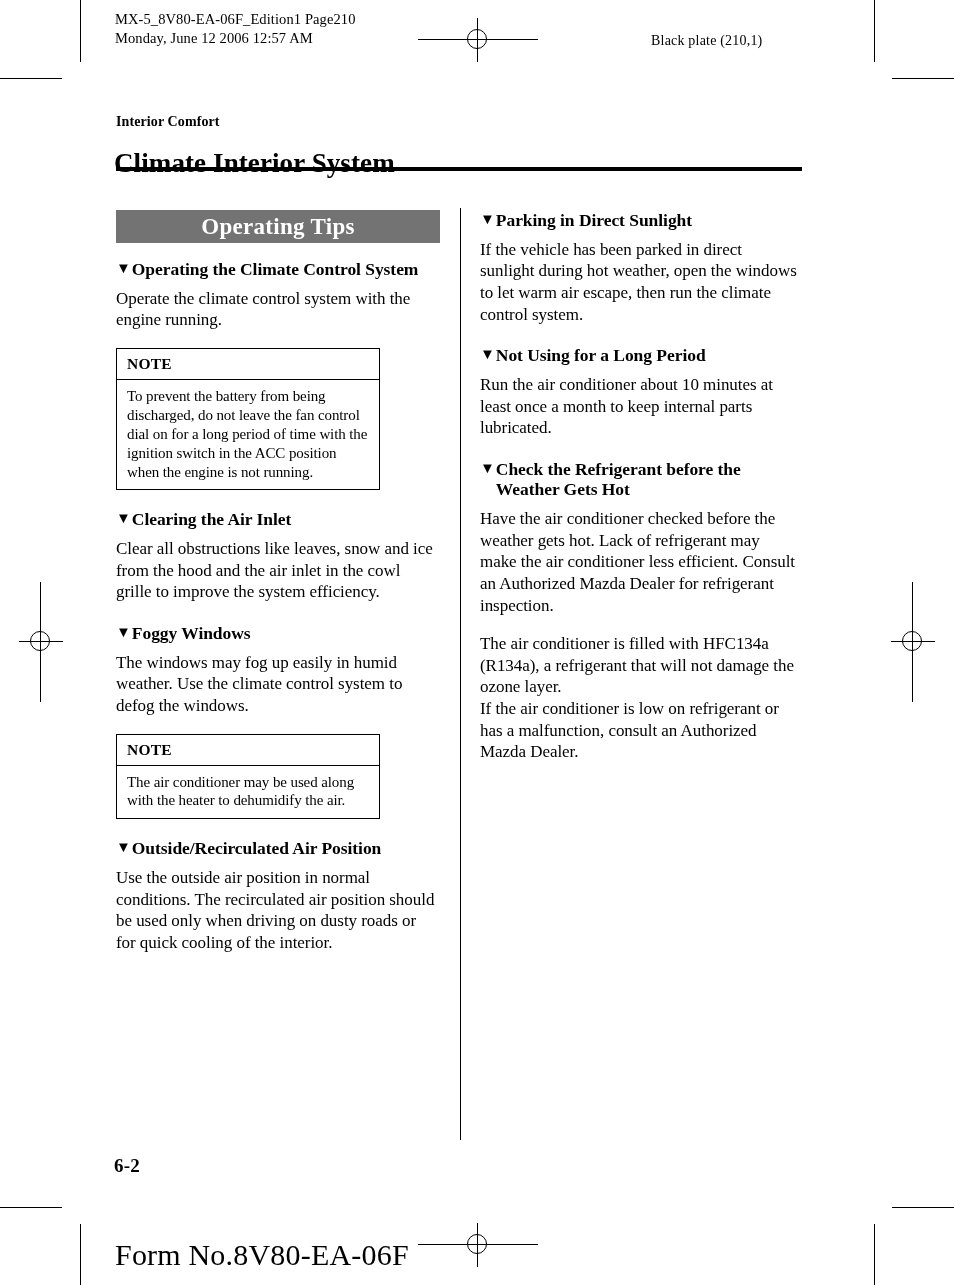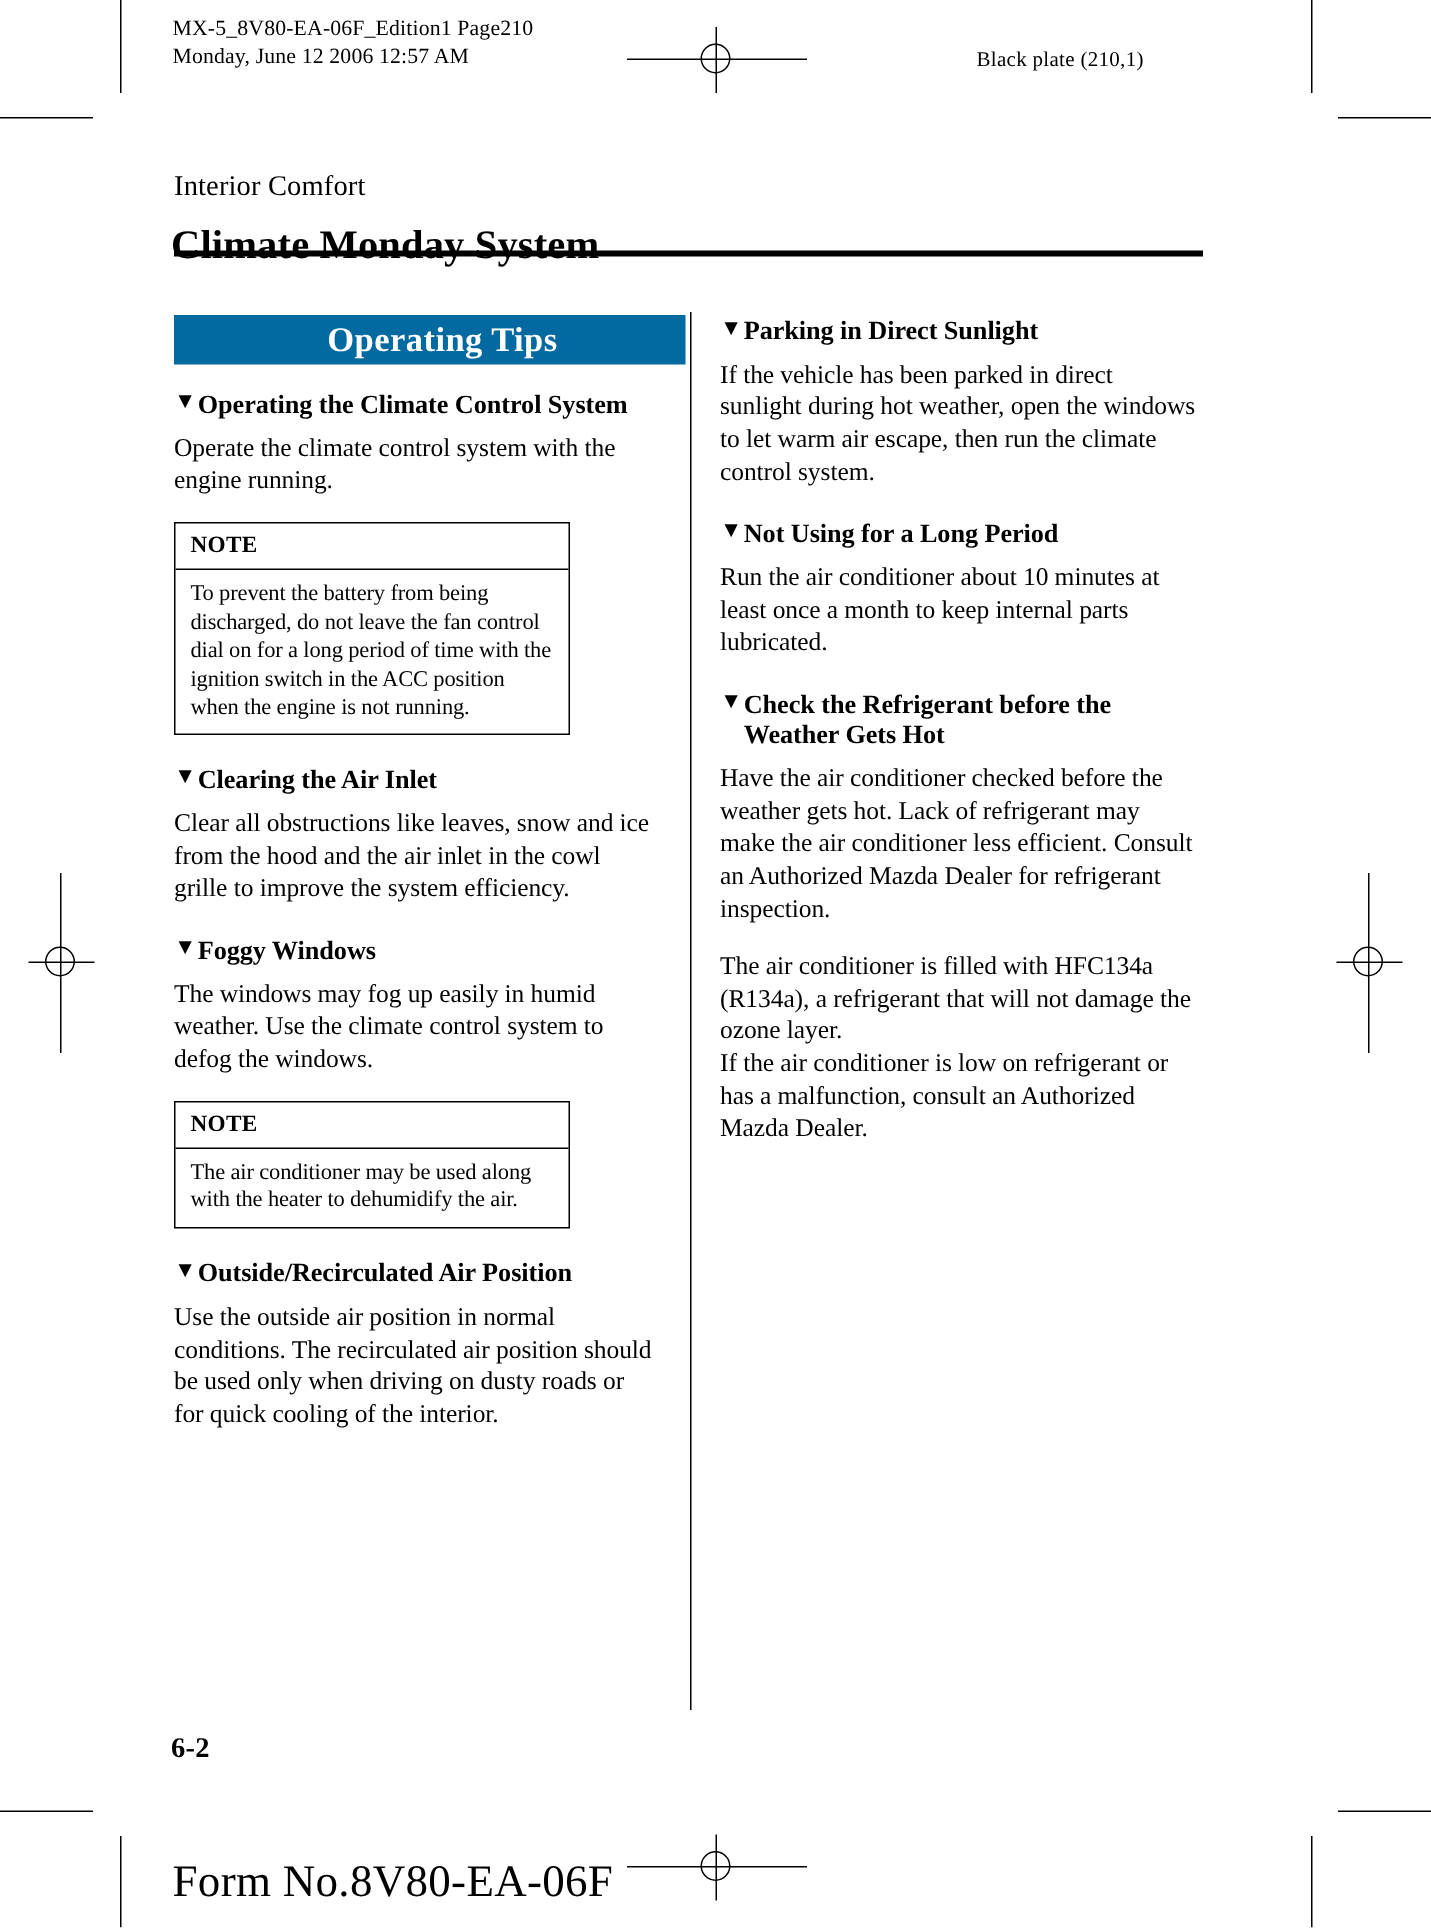"Interior Comfort" .chapter-label { font-size: 19px -> 14px; font-weight: normal -> bold }
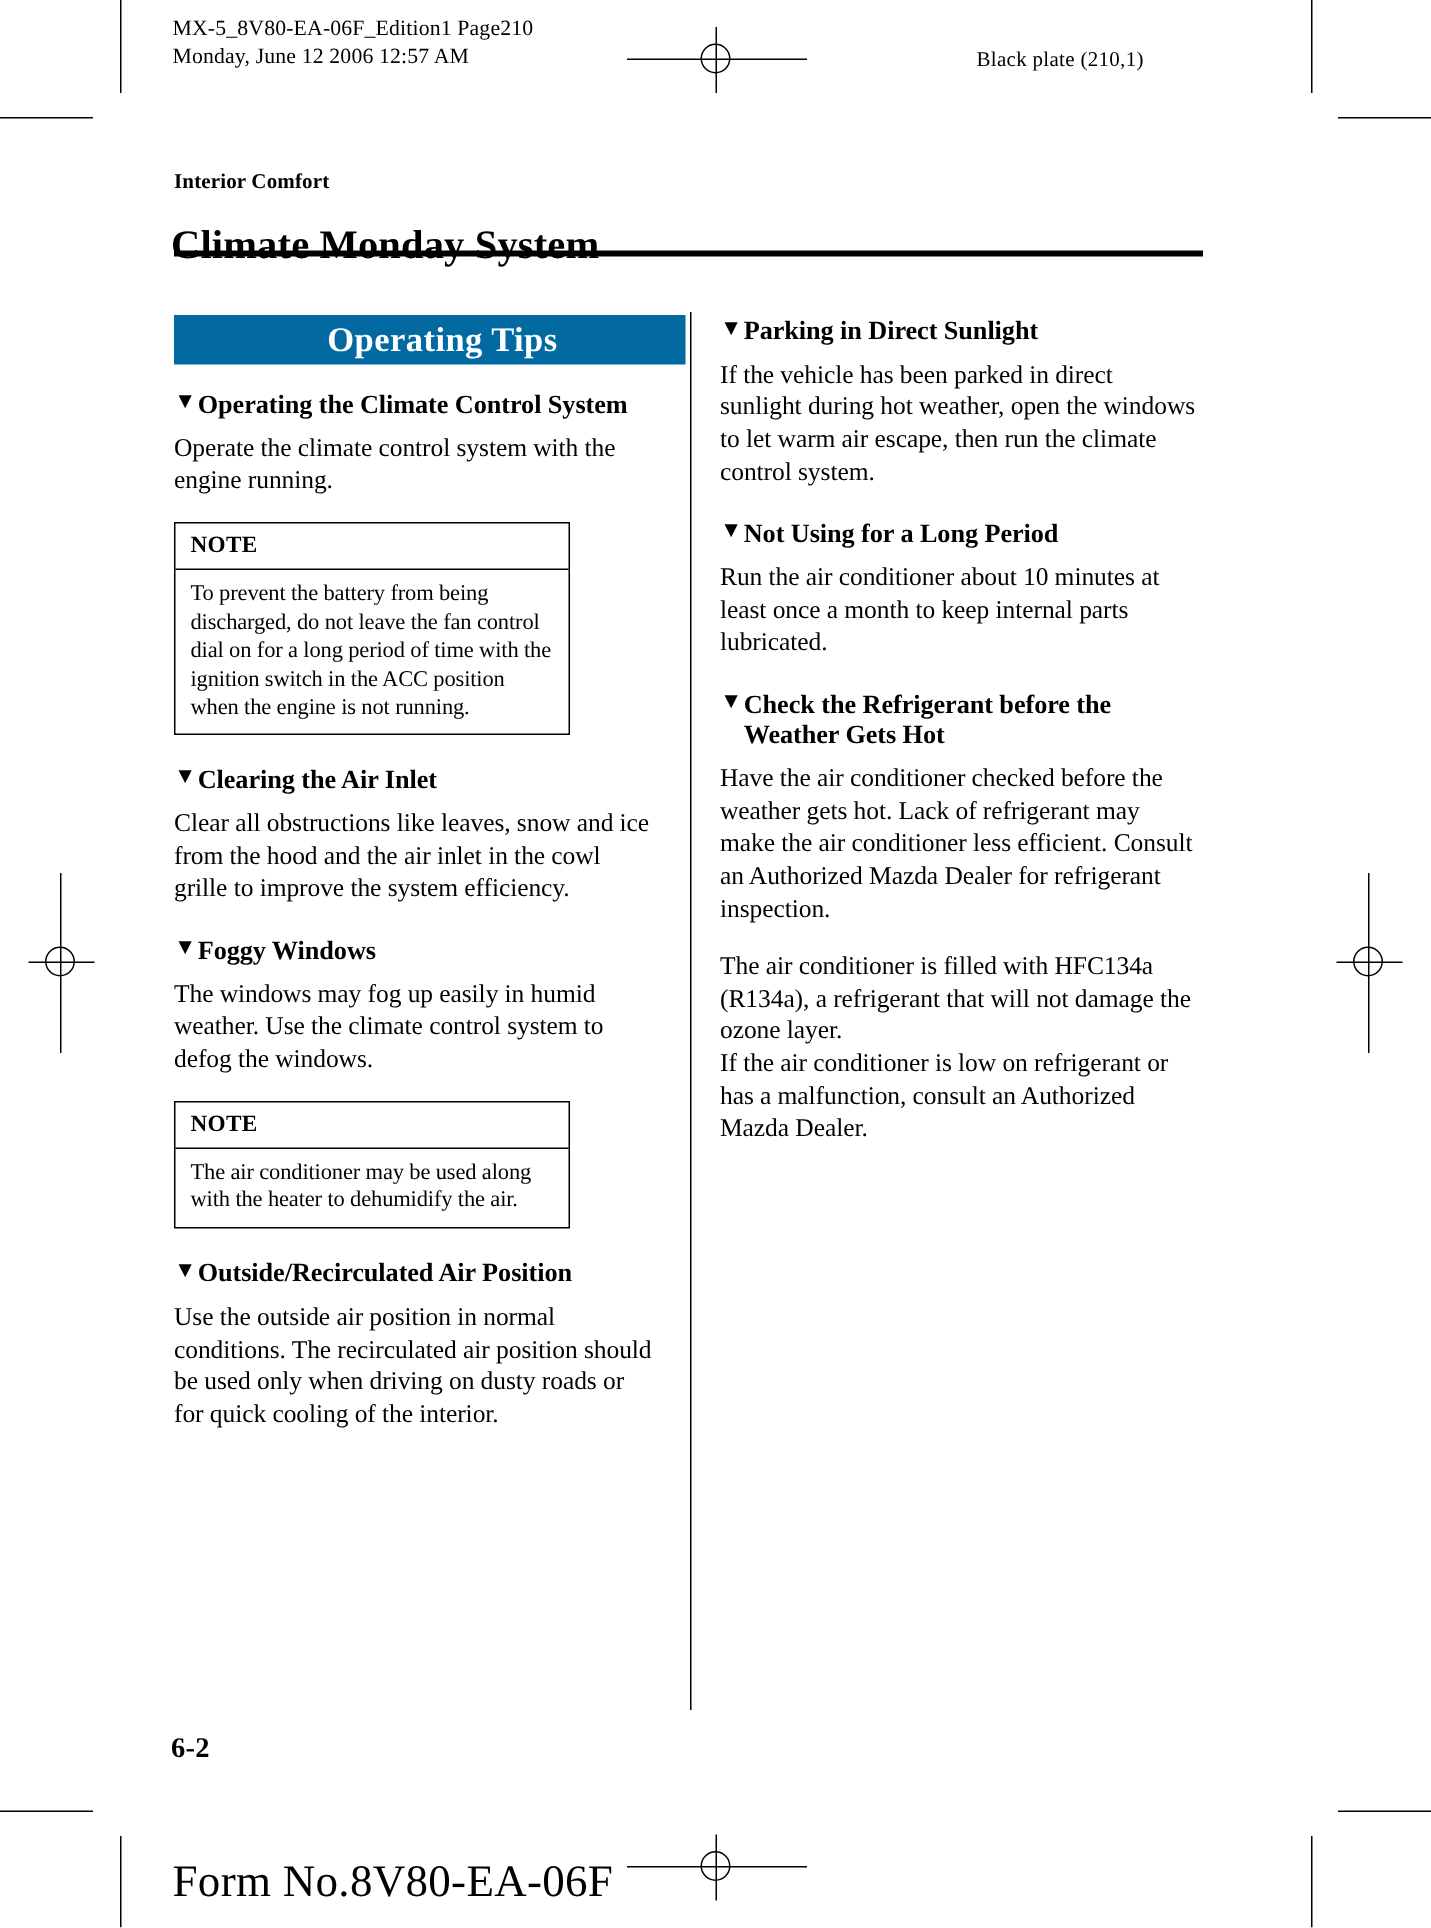"Climate Monday System" h1.page-title { text: Monday -> Interior }
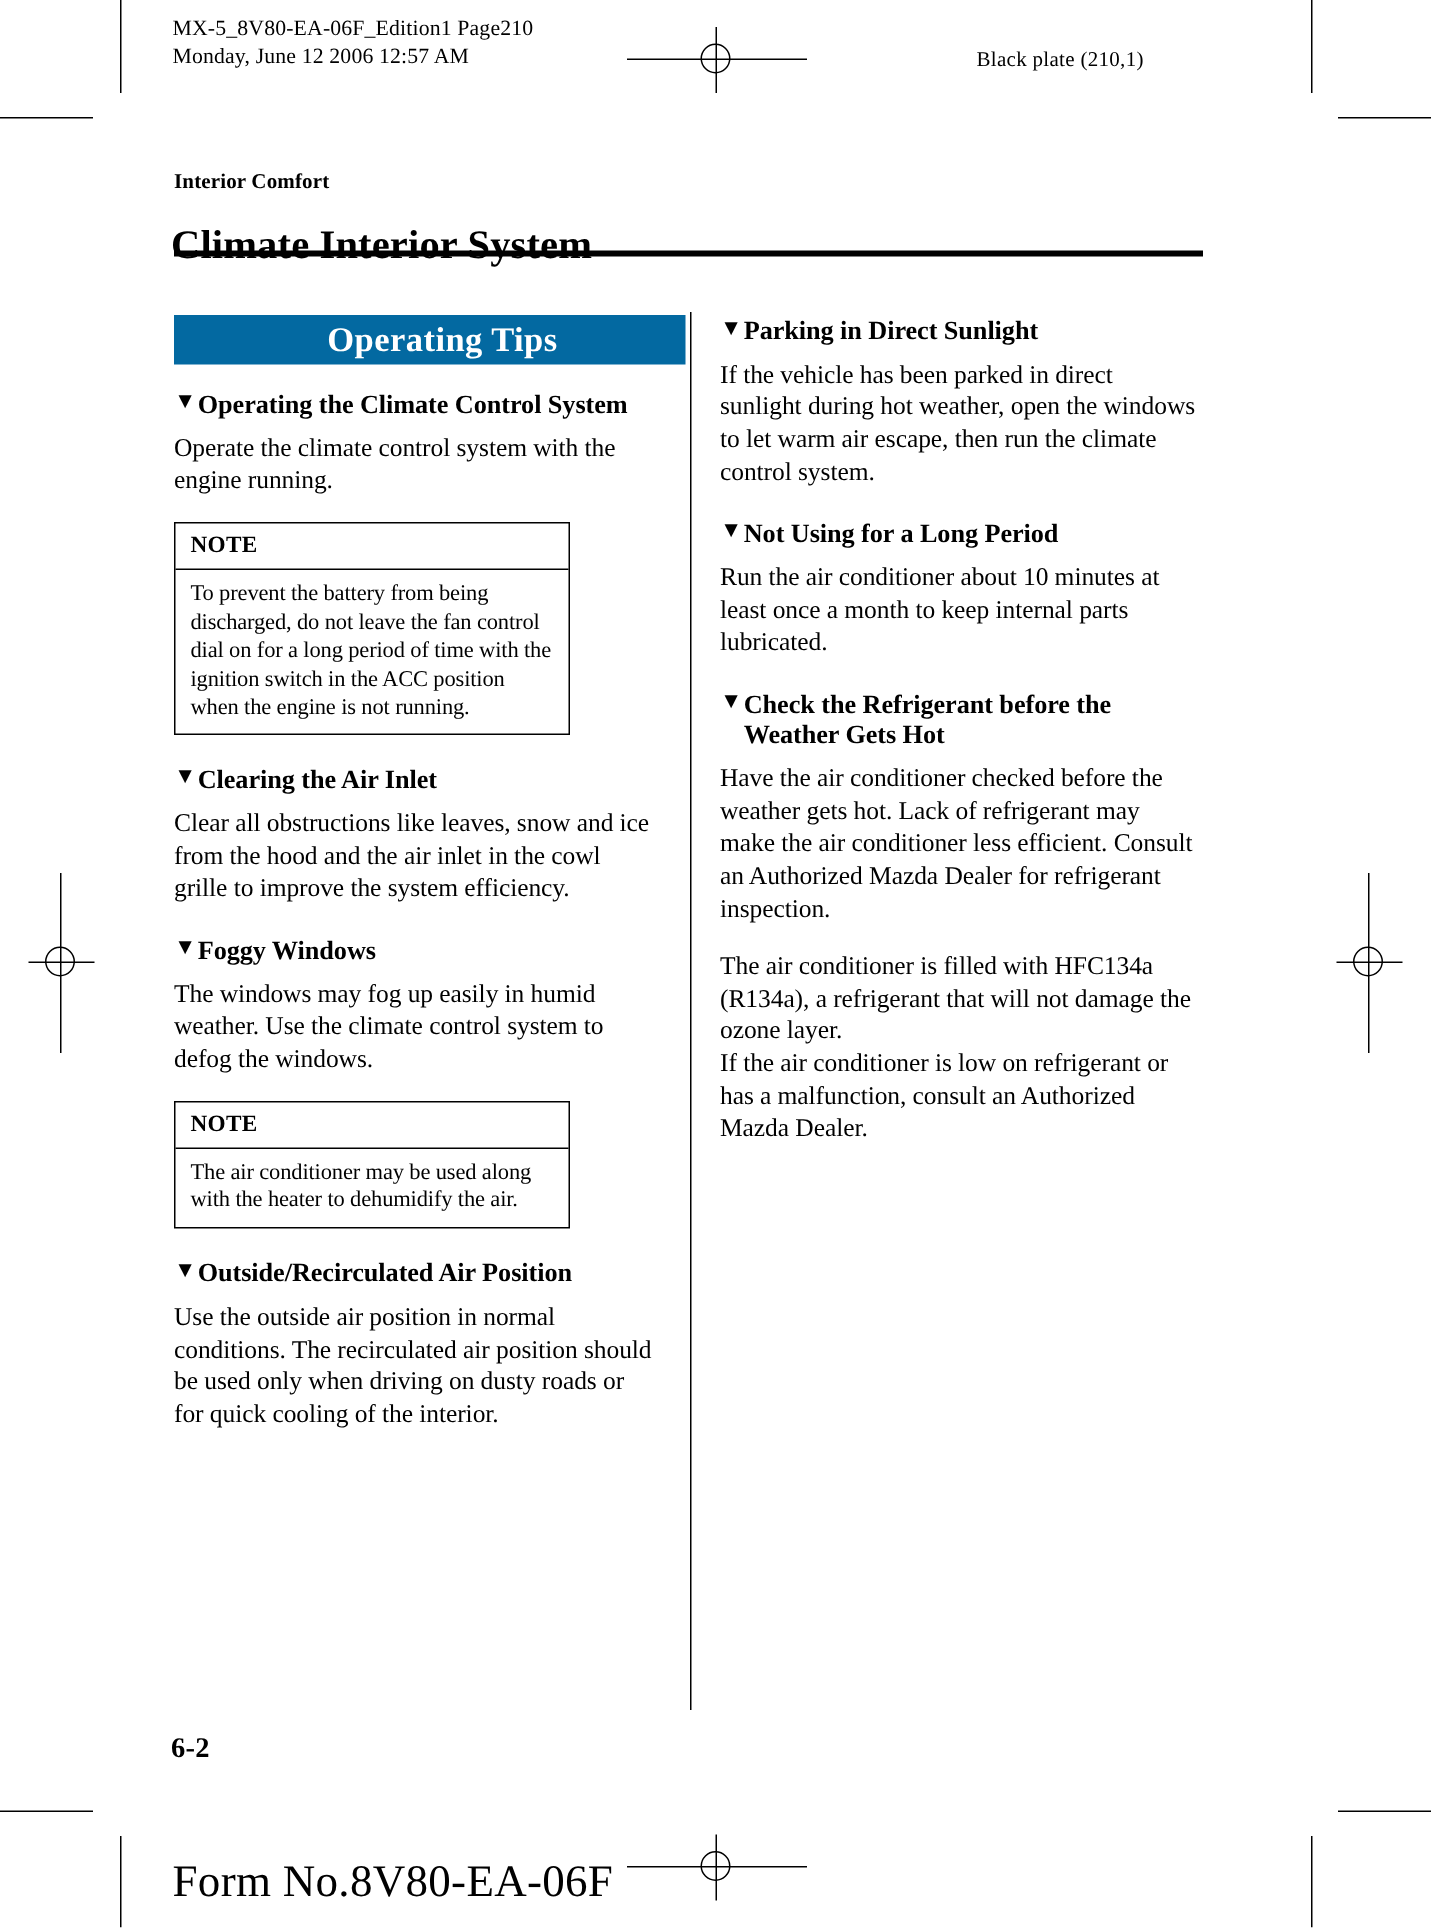"Operating Tips" div.banner { background: #0369a1 -> #737373; padding-left: 17px -> none }
